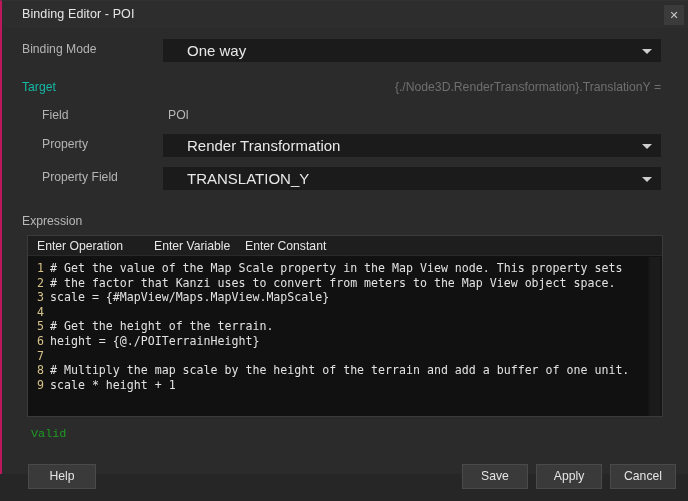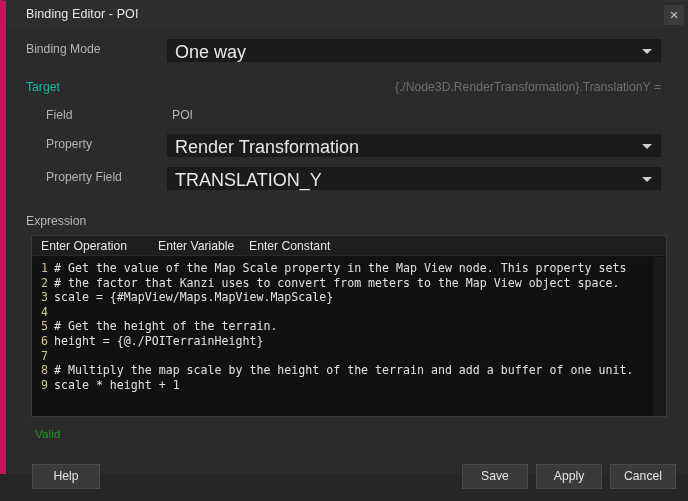"Binding Editor - POI" #root { border-left: 6px solid #be185d -> 2px solid #be185d }
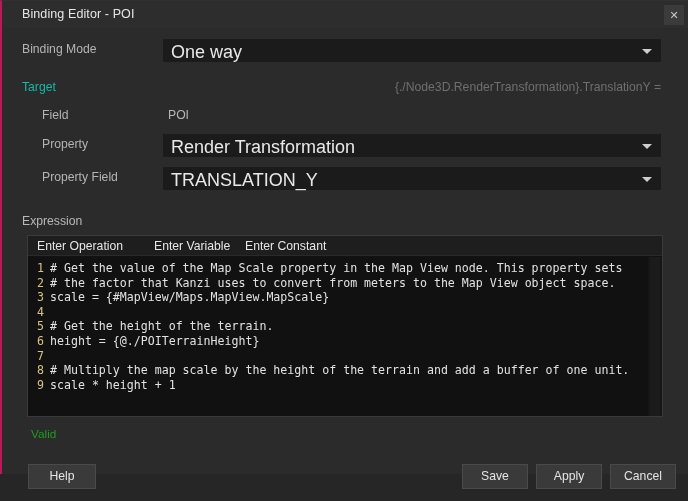"One way" .combo .val { font-size: 18px -> 15px; left: 8px -> 24px }
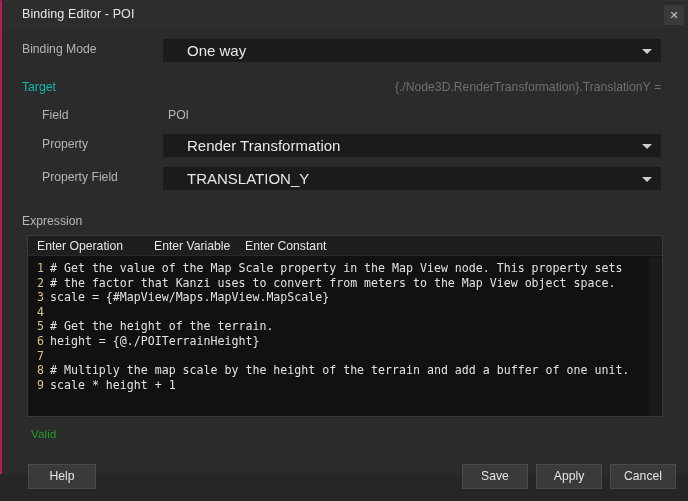"Valid" .status { font-family: none -> Liberation Mono, monospace }
